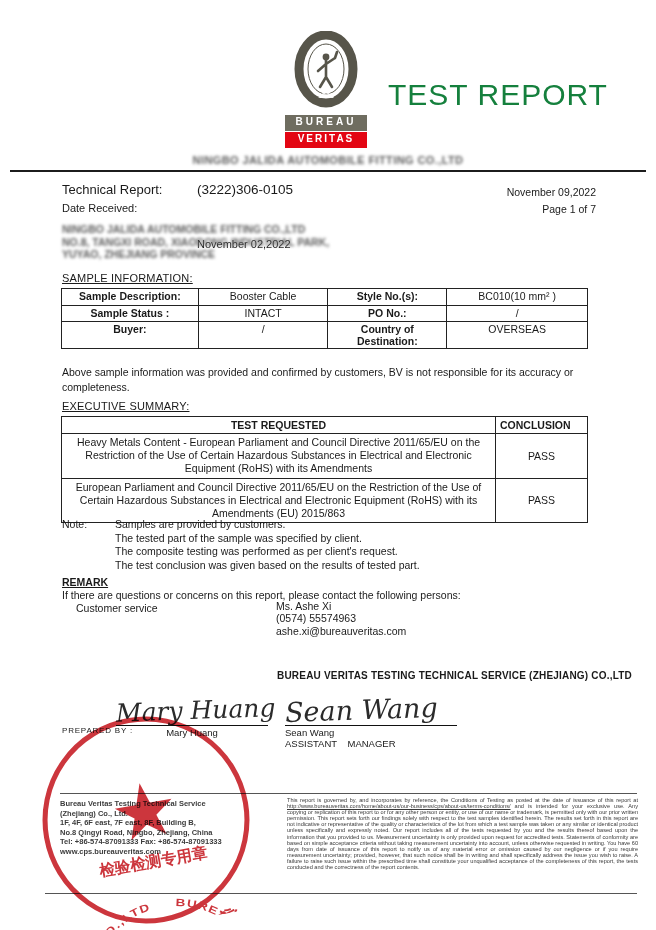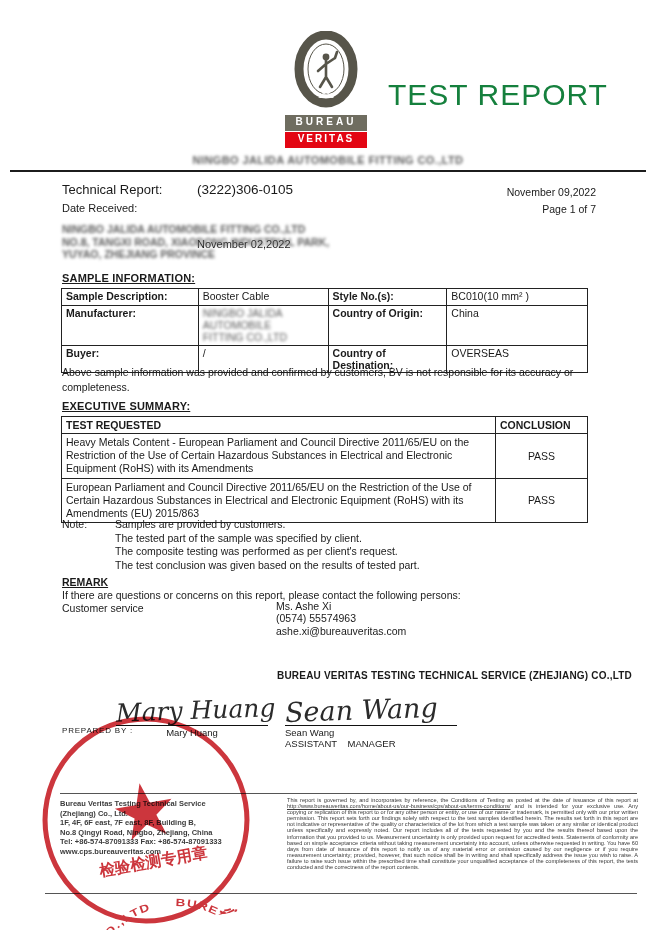"SAMPLE INFORMATION:" .section-heading { font-weight: bold -> normal }
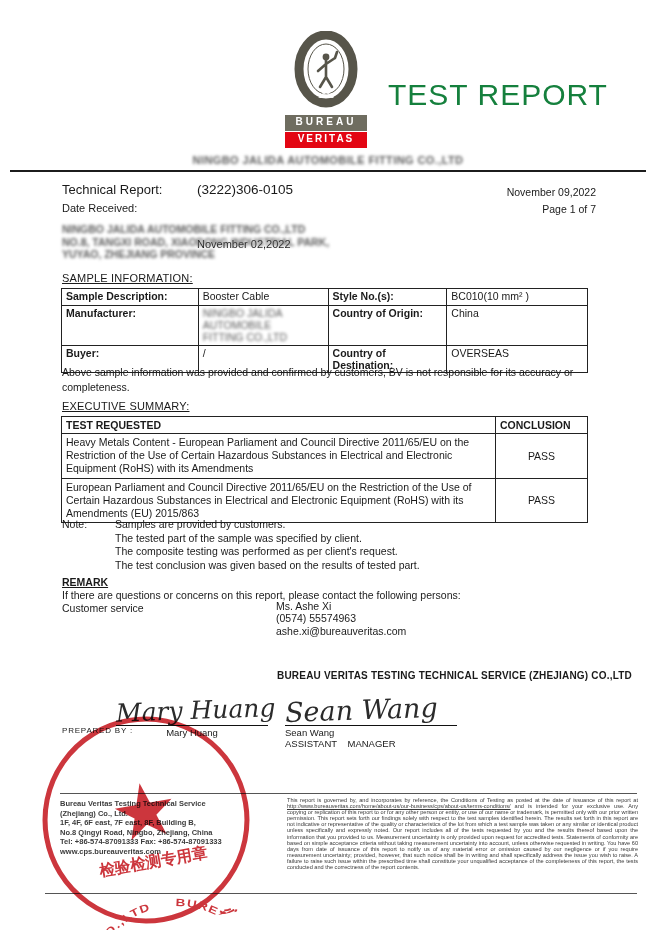"Sample Description:" td,th { text-align: left -> center }
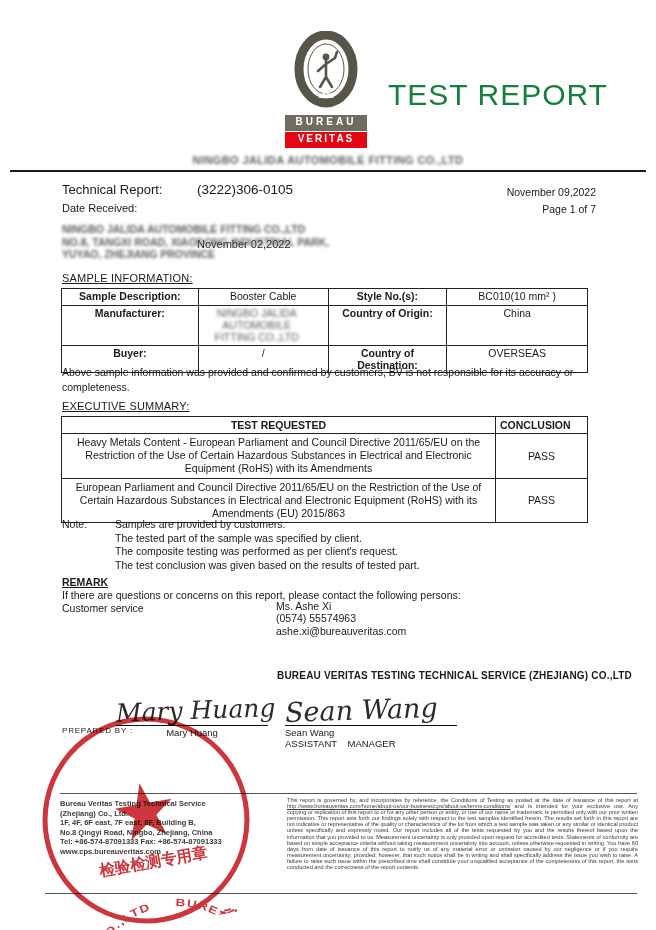"Sample Status :" tr { html: none -> <tr> <td>Sample Status :</td> <td>INTACT</td> <td>PO No.:</td> <td>/</td> </tr> }
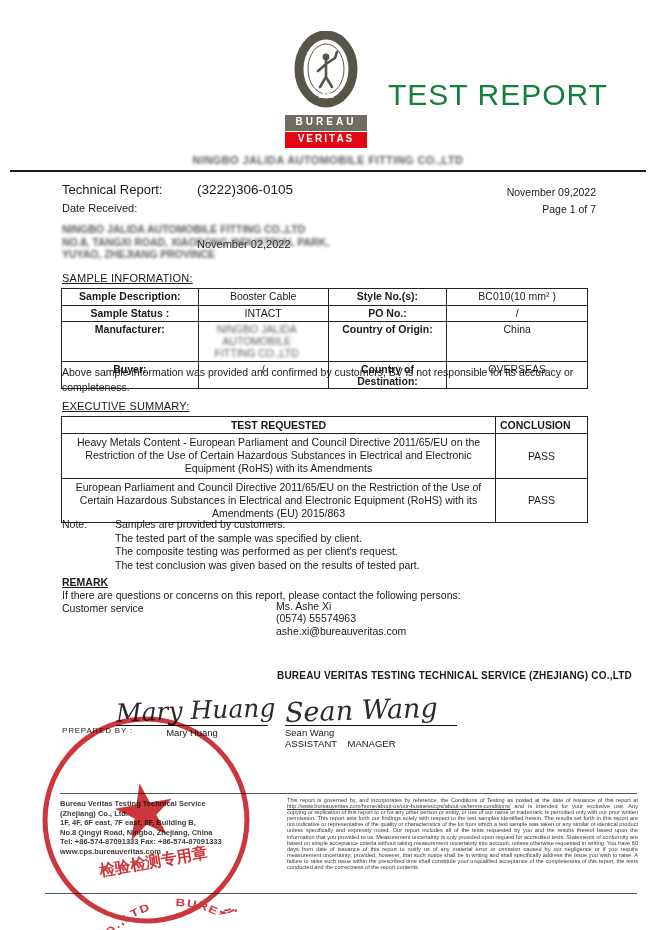"Manufacturer:" tr { html: <tr> <td>Manufacturer:</td> <td> <div>NINGBO JALIDA AUTOMOBILE FITTING CO.,LTD</div> </td> <td>Country of Origin:</td> <td>China</td> </tr> -> none }
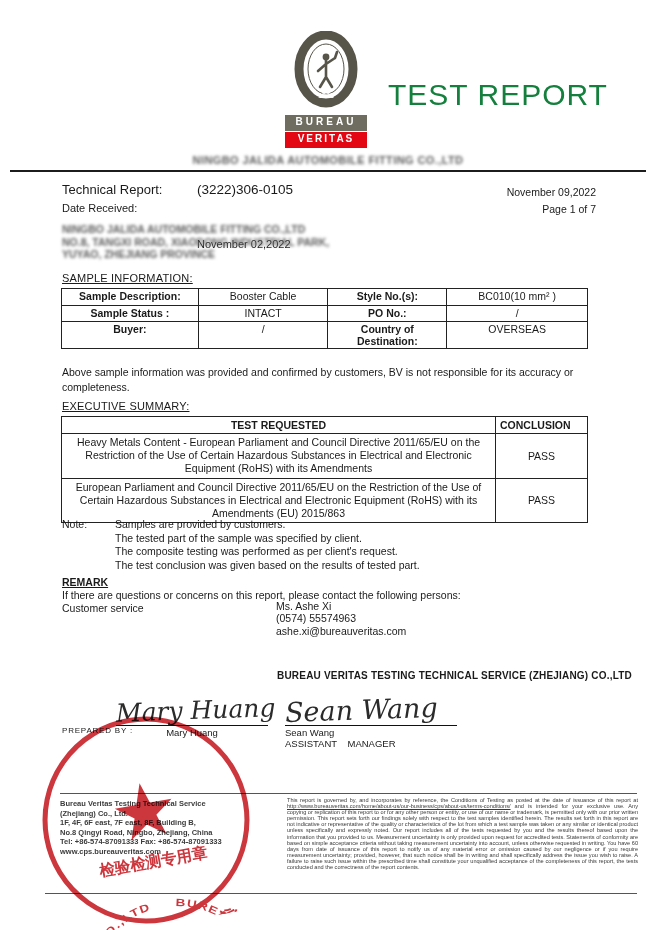"Customer service" .contact-role { left: 62px -> 76px }
